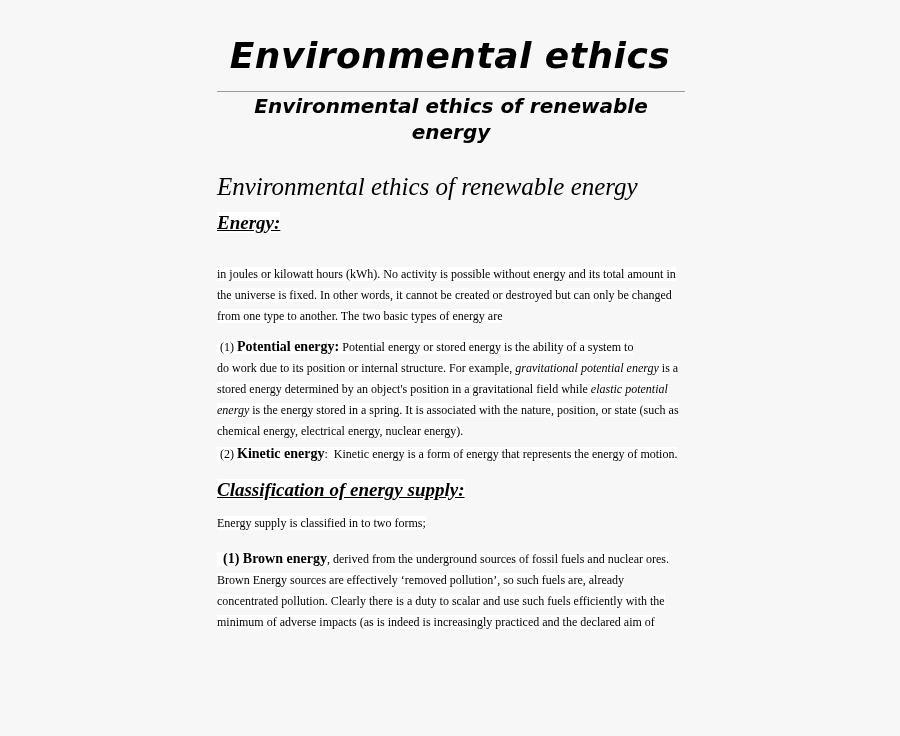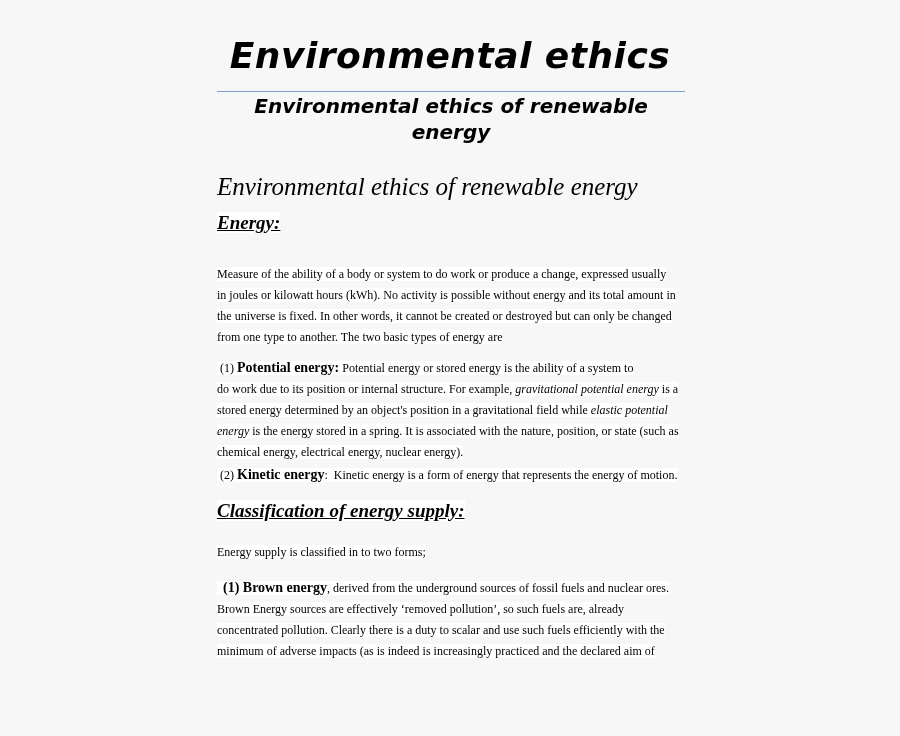"Measure of the ability of" p.para { html: <p><span>Measure of the ability of a body or system to do work or produce a change, expressed usually</span></p> -> none }
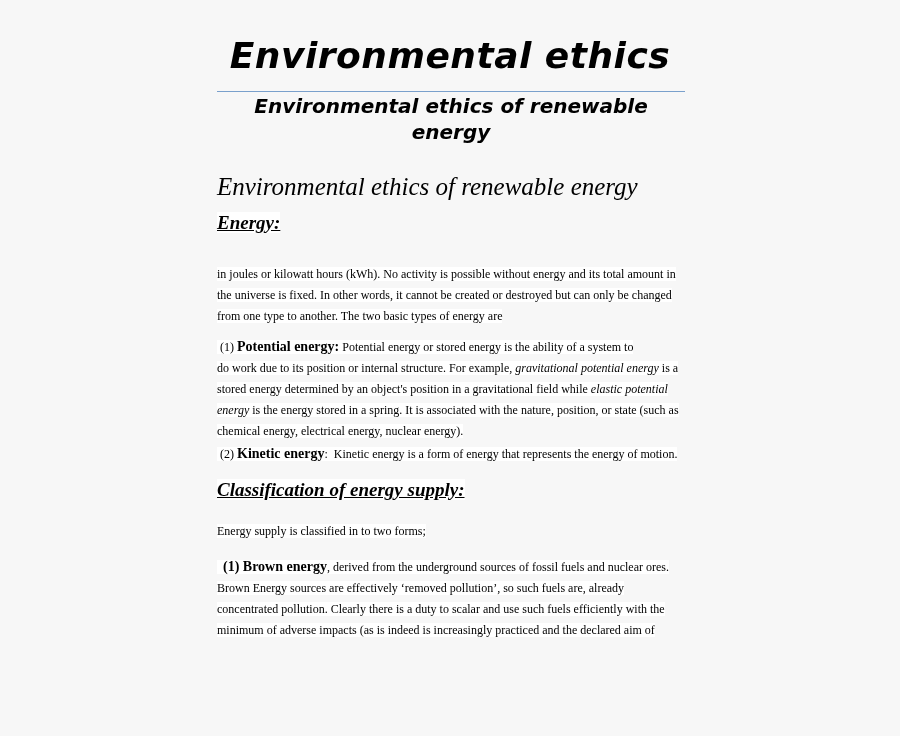"Classification of energy supply:" h4.section-heading { margin-bottom: 18px -> 10px }
